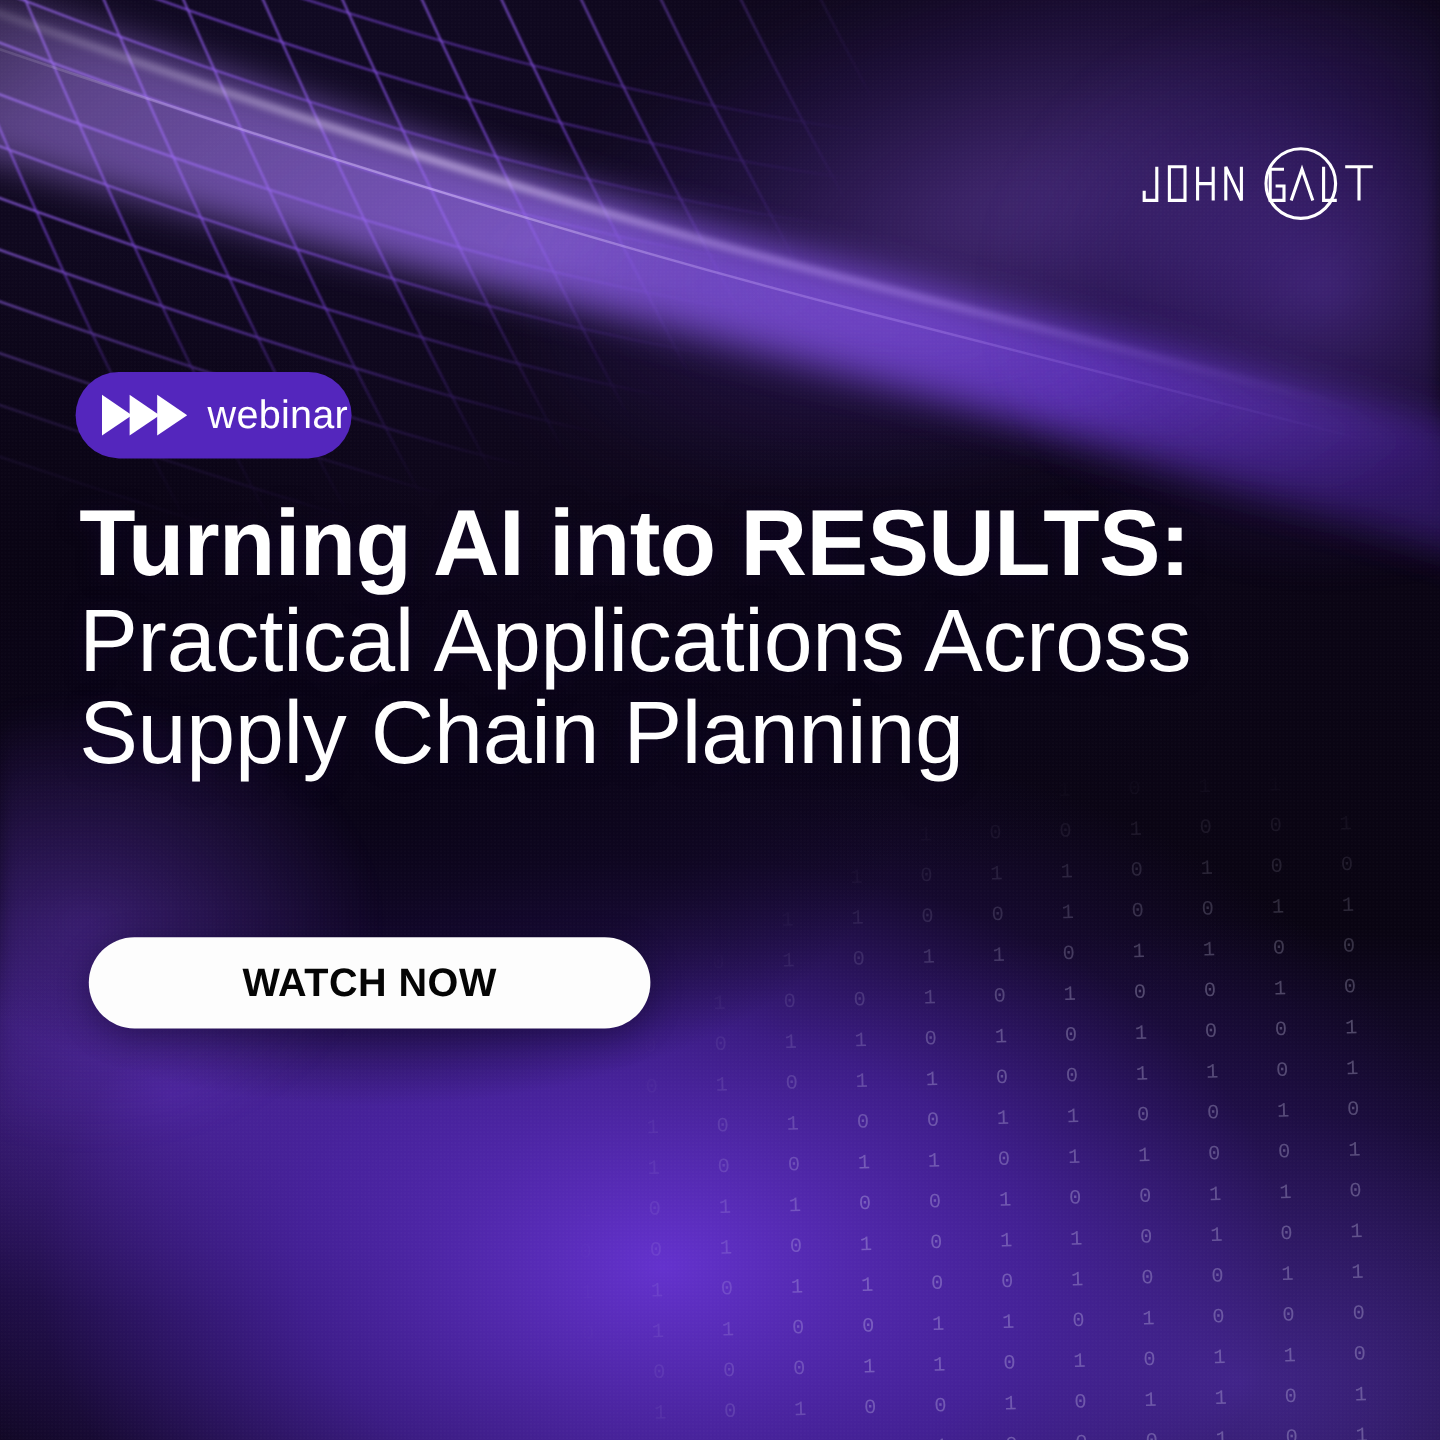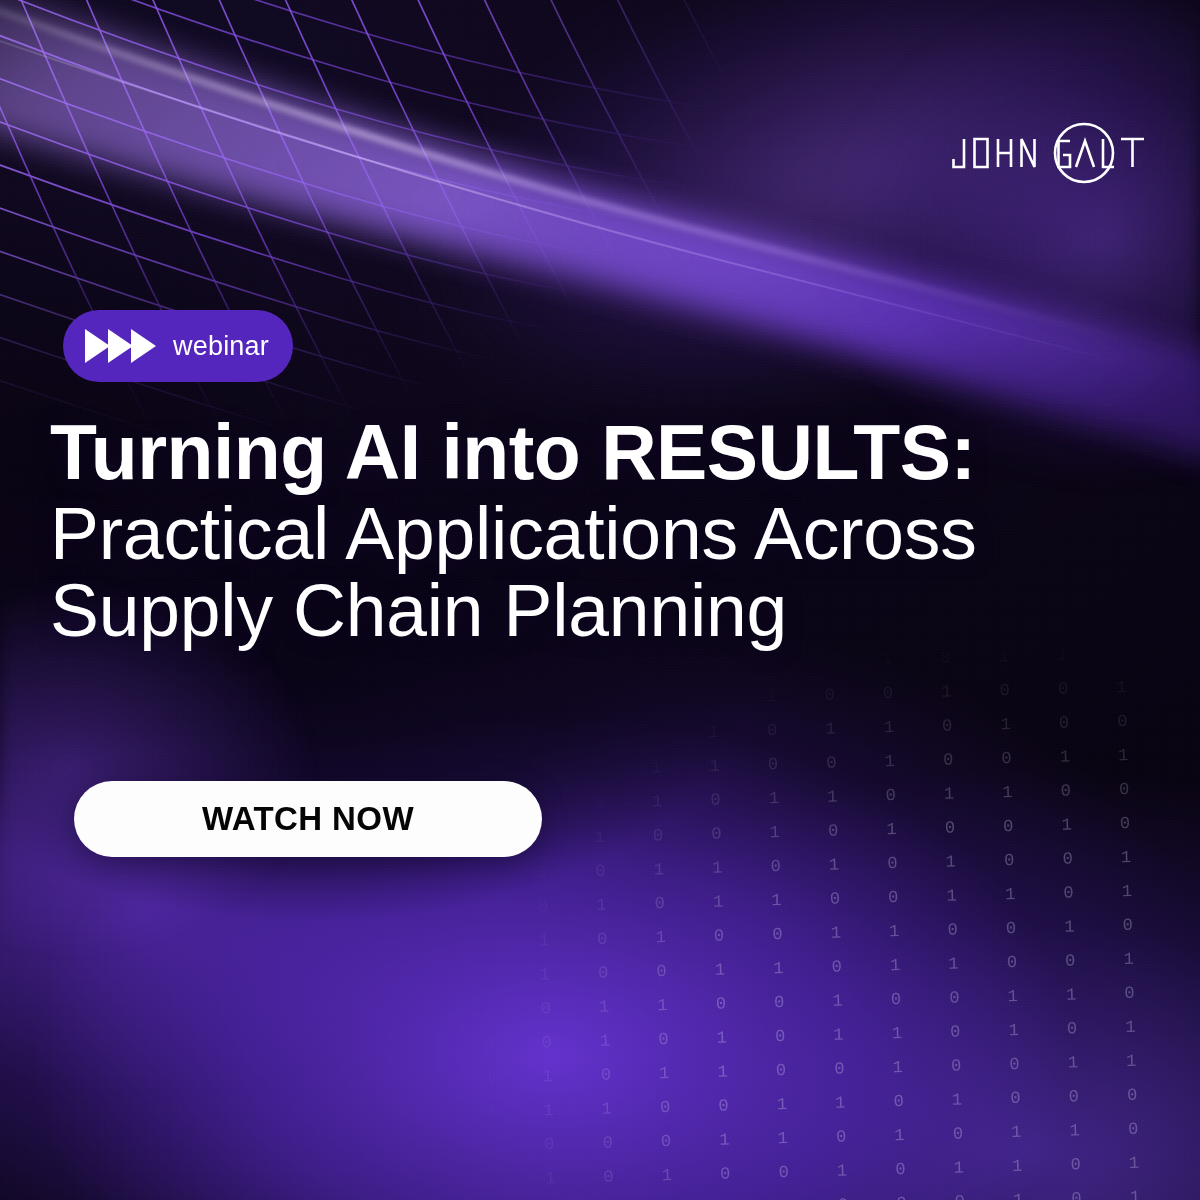"webinar" .badge-label { font-size: 27px -> 33px }
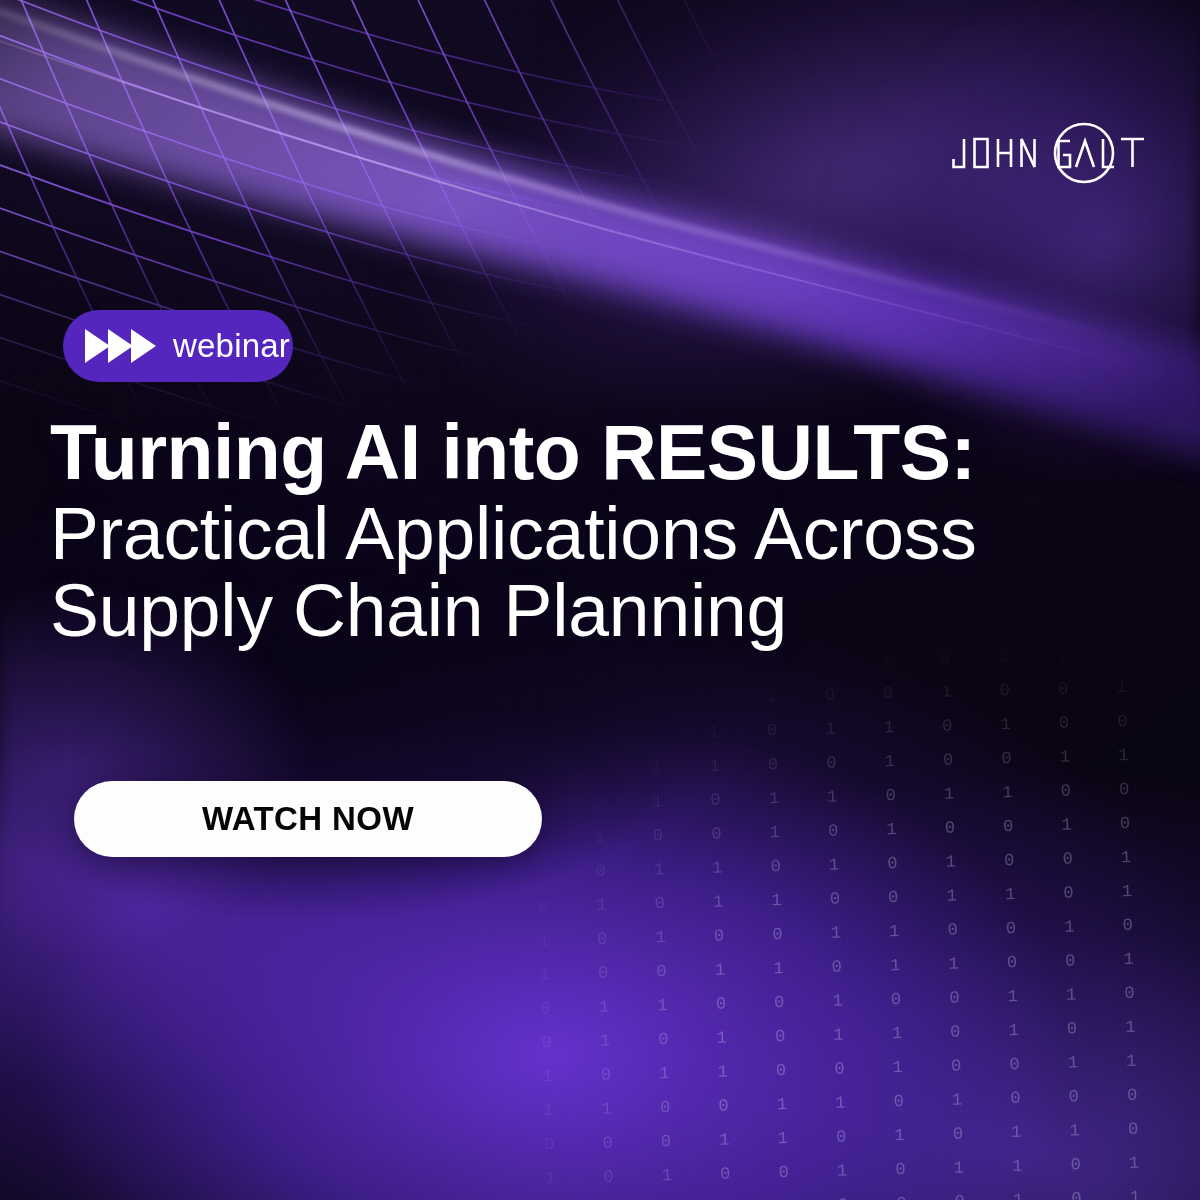"Turning AI into RESULTS:" .headline { left: 50px -> 66px }
